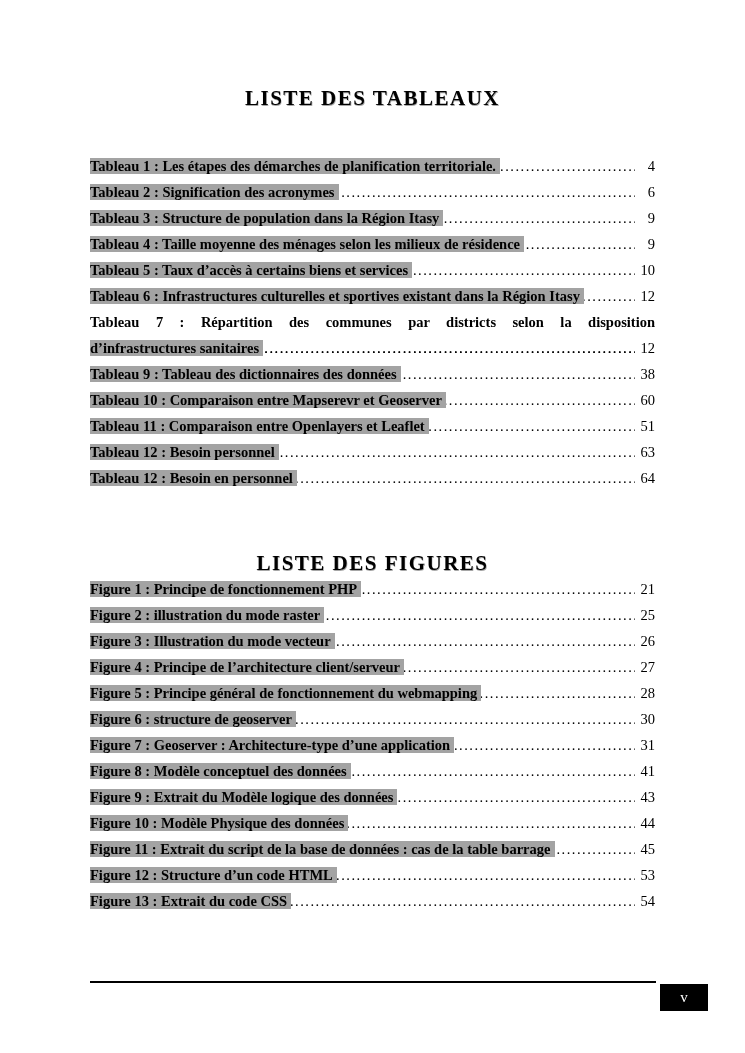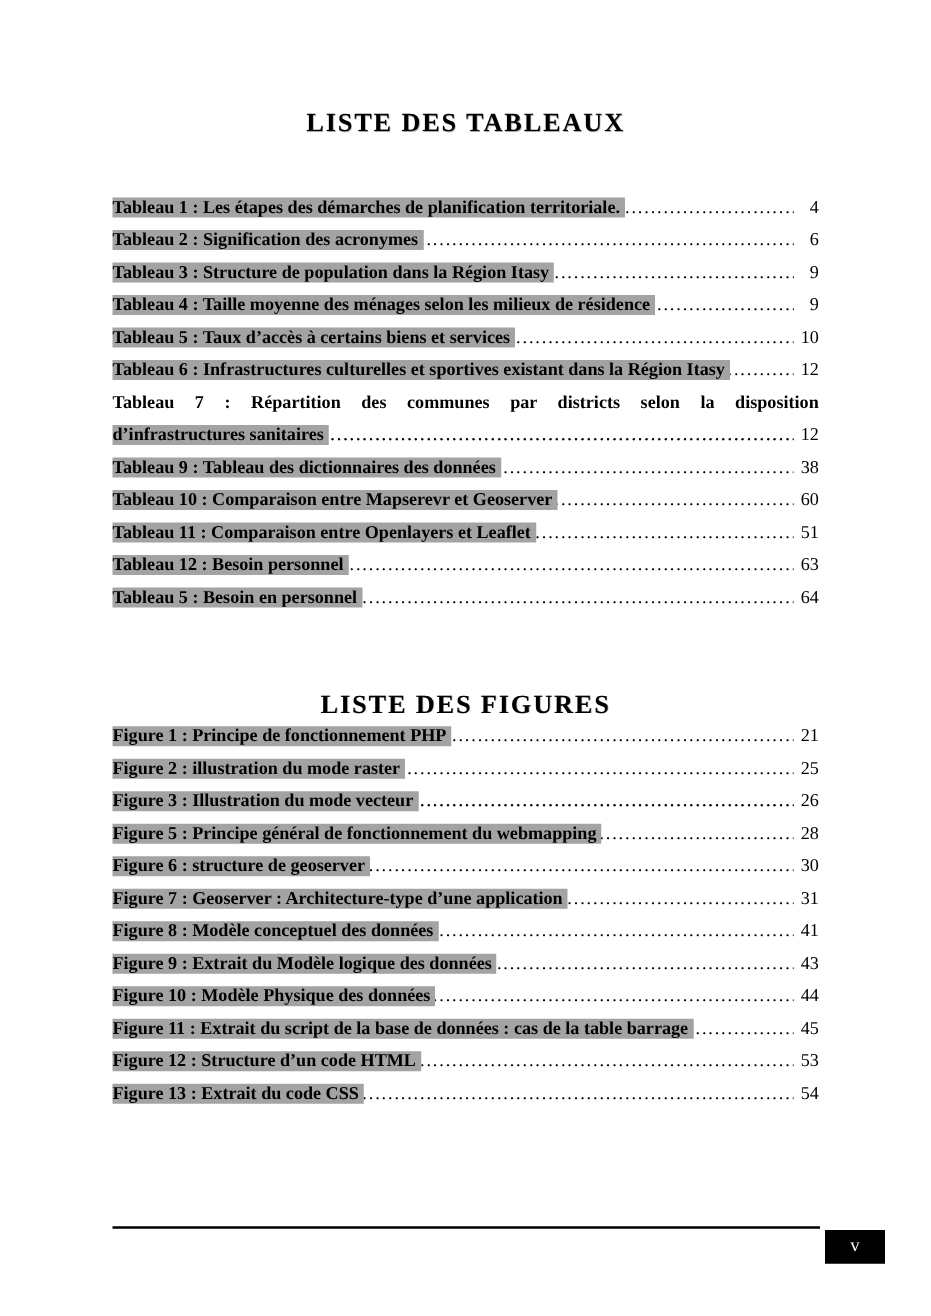"Tableau 5 : Besoin en" span.label { text: 5 -> 12 }
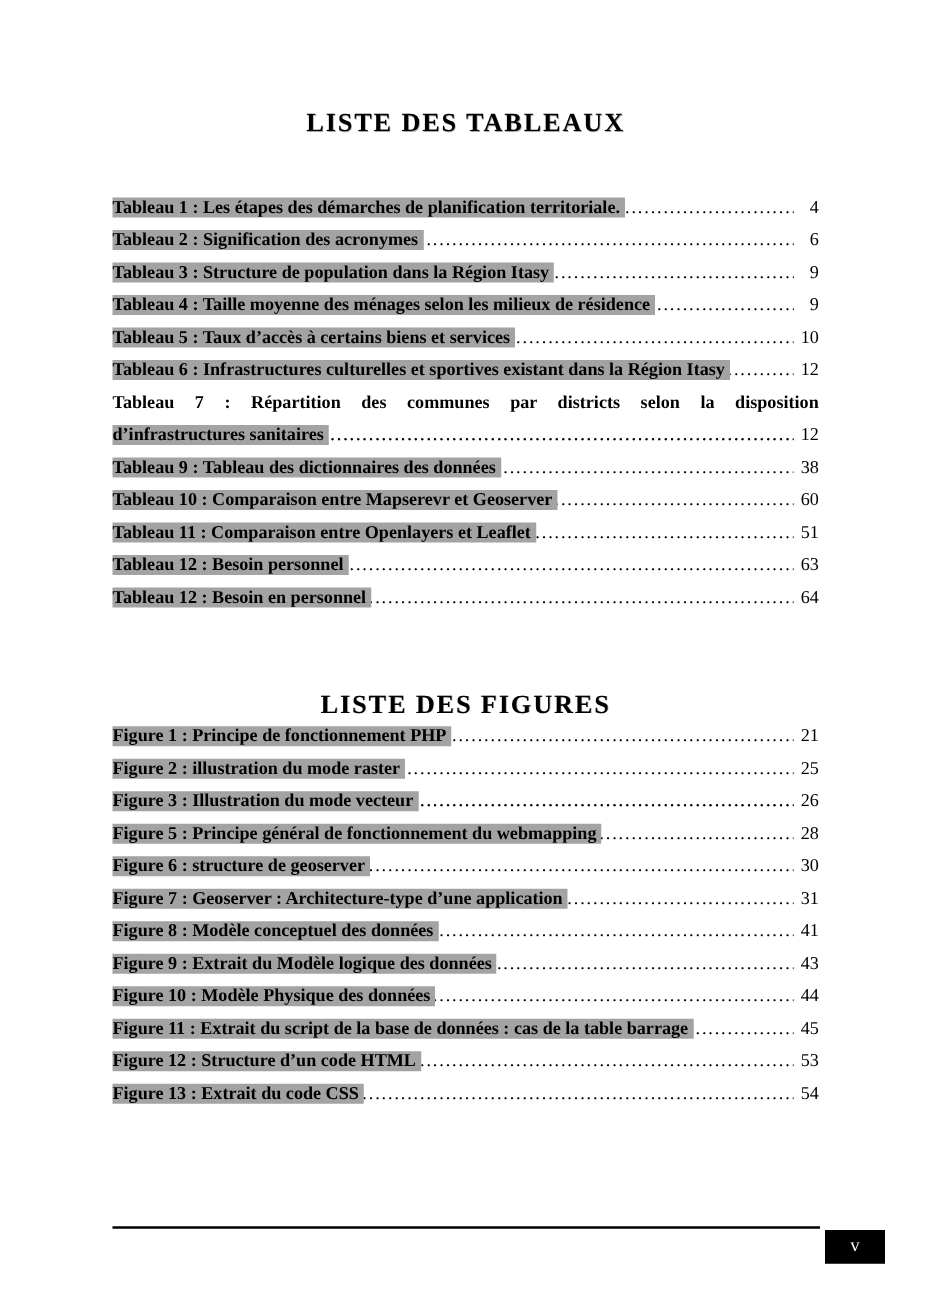"Figure 4 : Principe de" span.label { html: none -> <span>Figure 4 : Principe de l’architecture client/serveur</span> }
